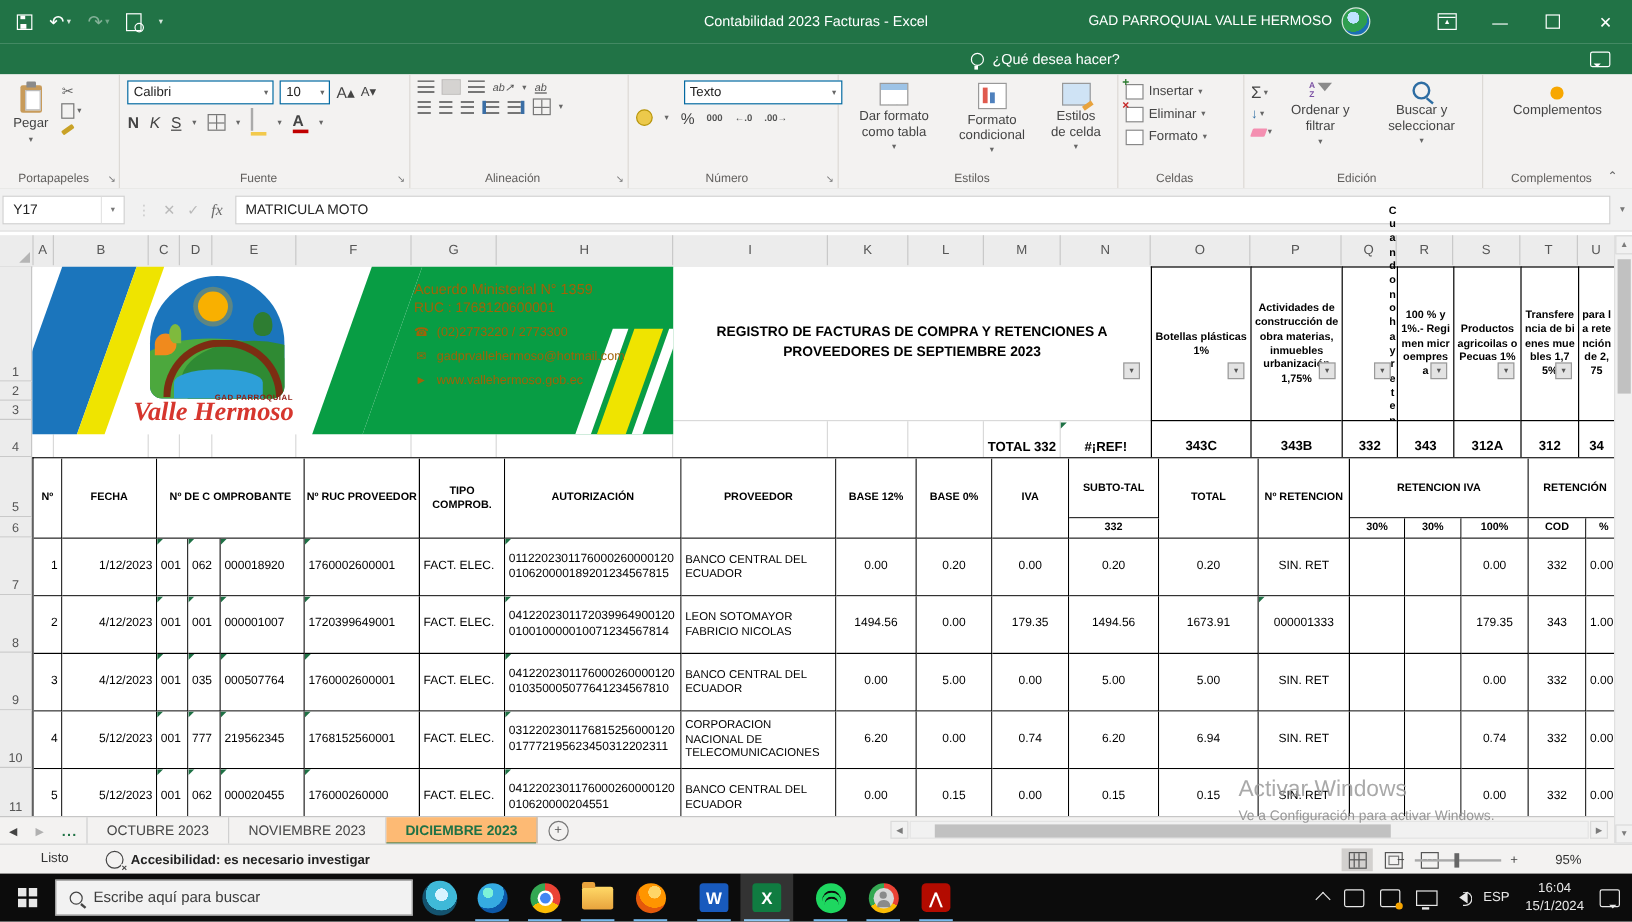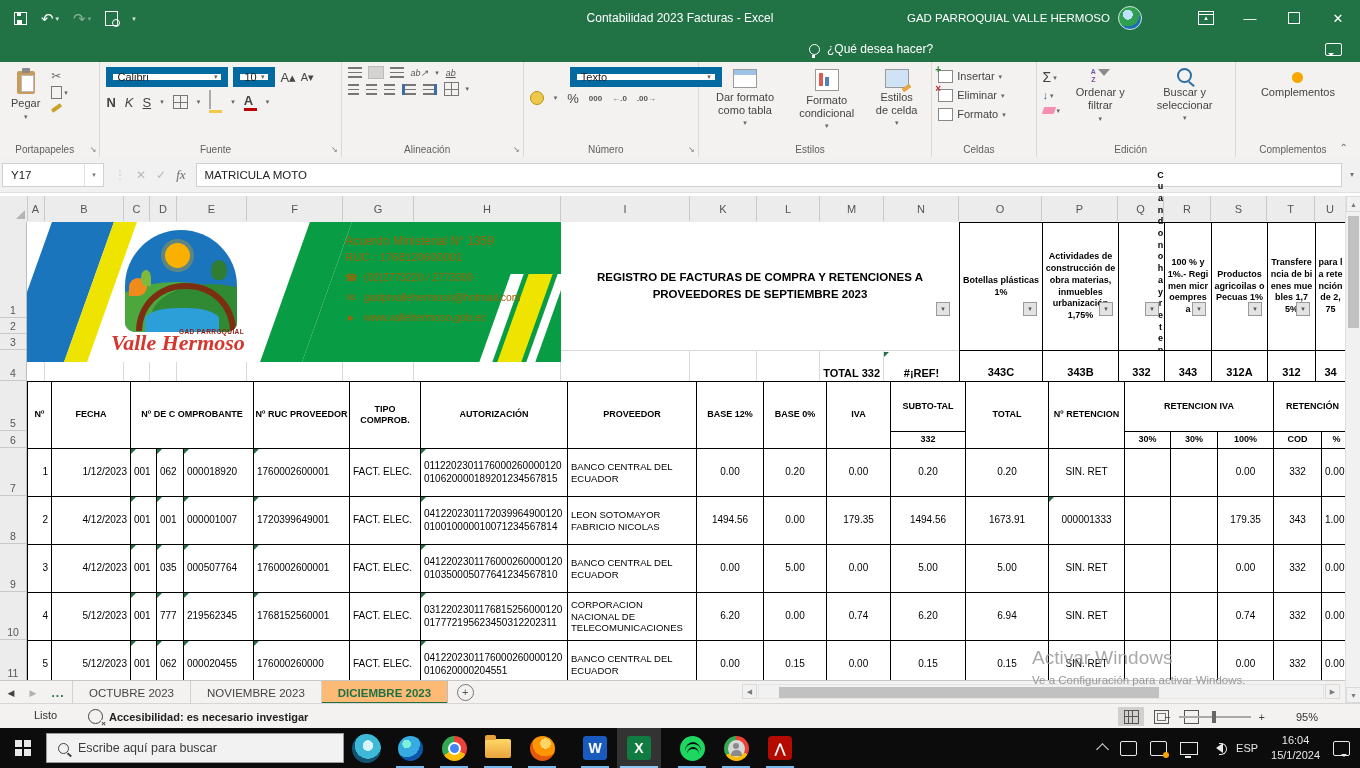"Calibri" .sel { border: 7px solid #0369a1 -> 1px solid #0369a1 }
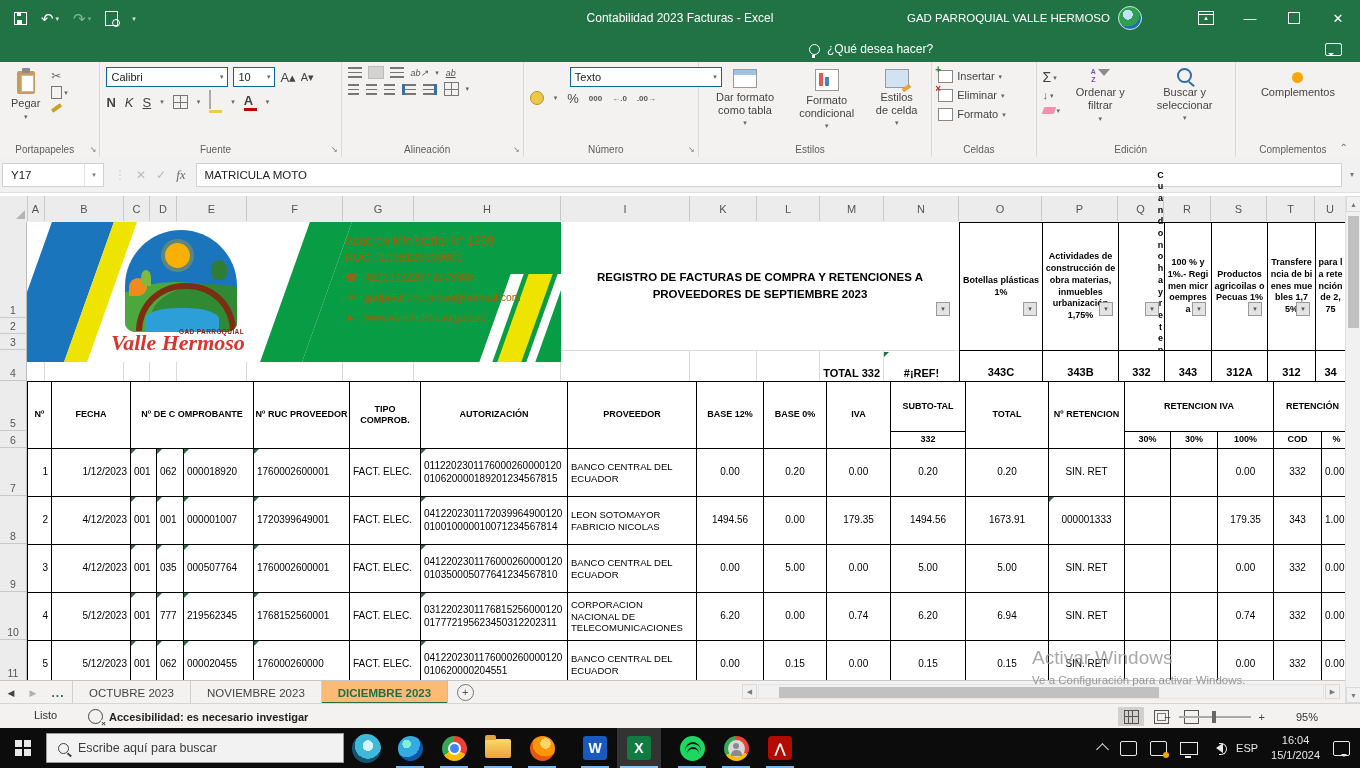"Texto" div.sel { width: 152px -> 132px }
